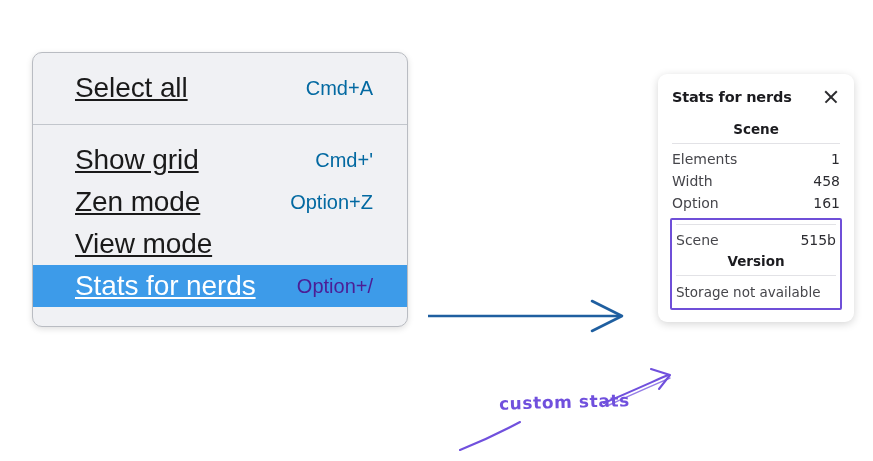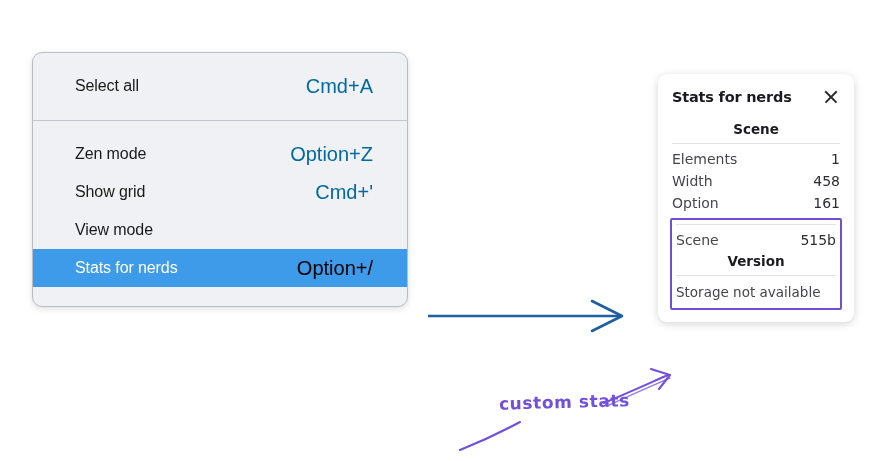"Select all" .menu-item .mi-label { font-size: 16px -> 28px; text-decoration: none -> underline }
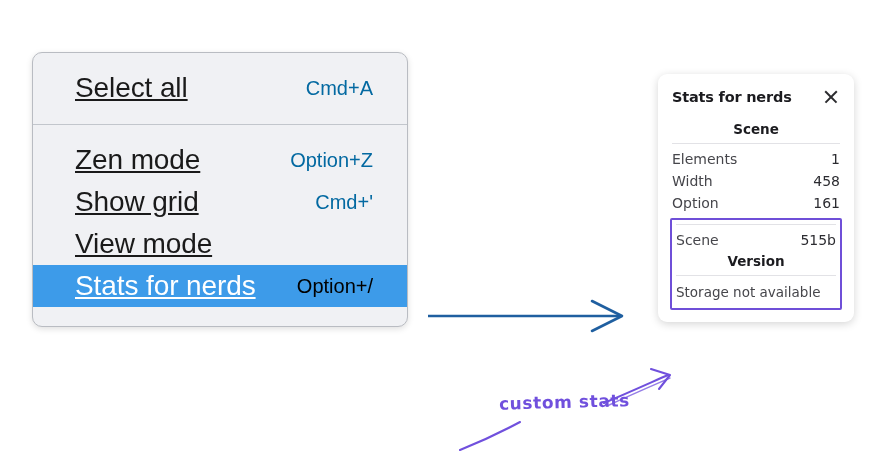"Zen mode" div.menu-item { order: before "Show grid" -> after "Show grid" }
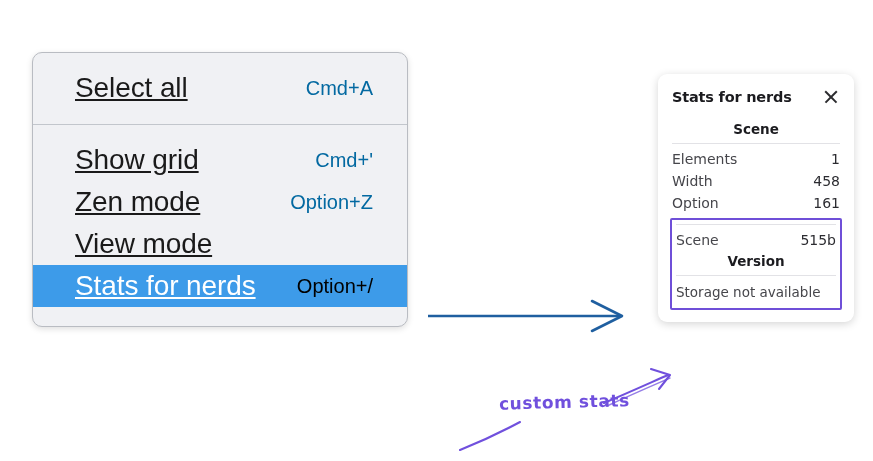"Option+/" .menu-item.is-selected .mi-shortcut { color: #000000 -> #4c1d95 }
